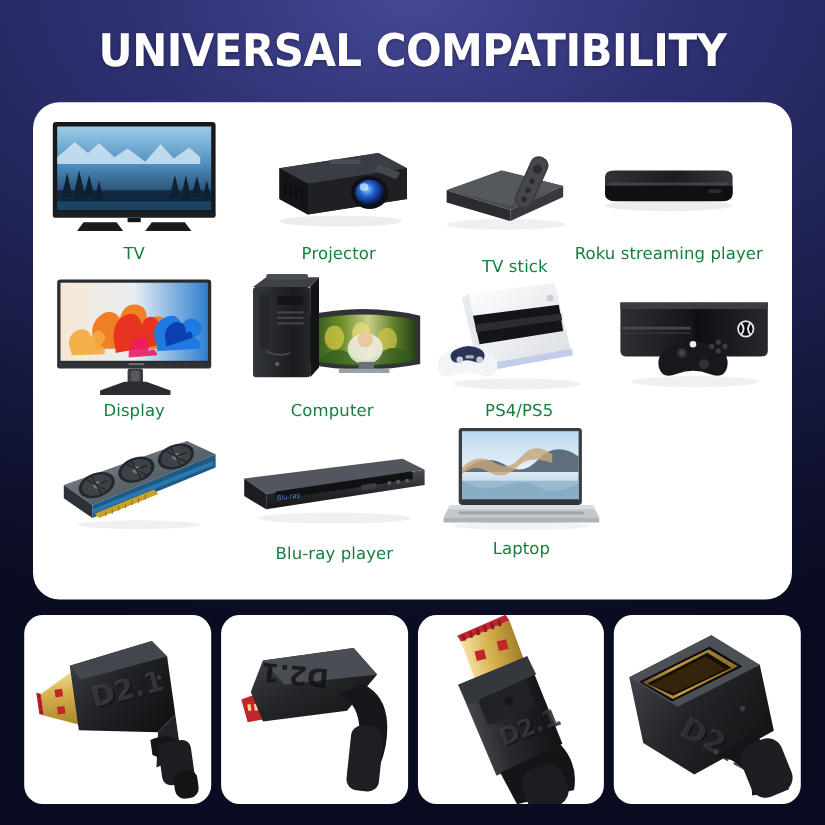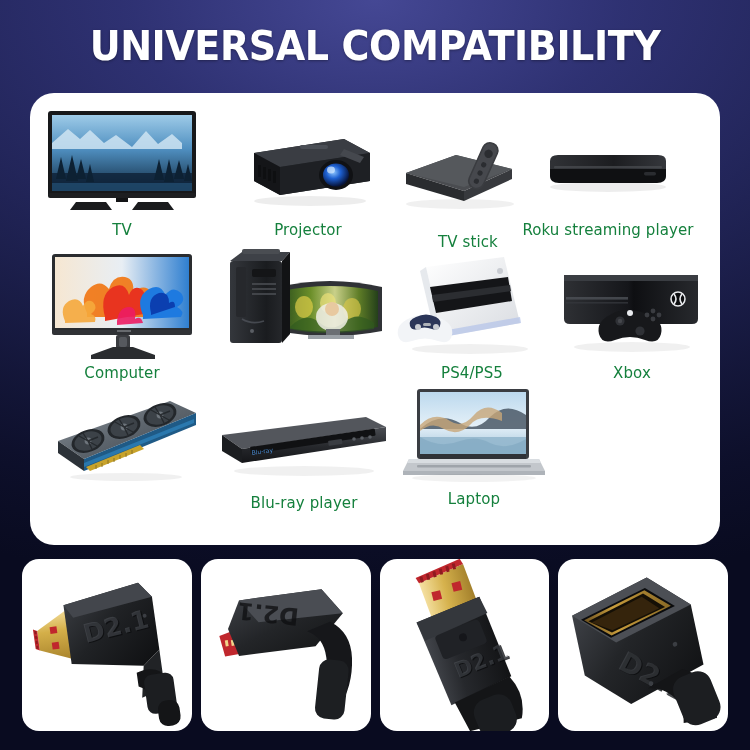"Computer" div.lbl { text: Computer -> Display }
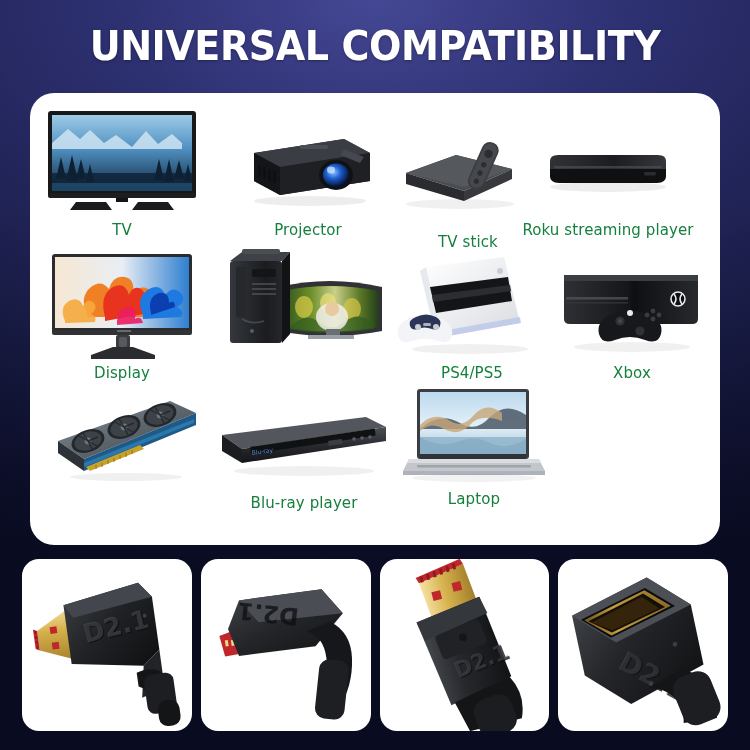"Computer" div.lbl { html: none -> <div>Computer</div> }
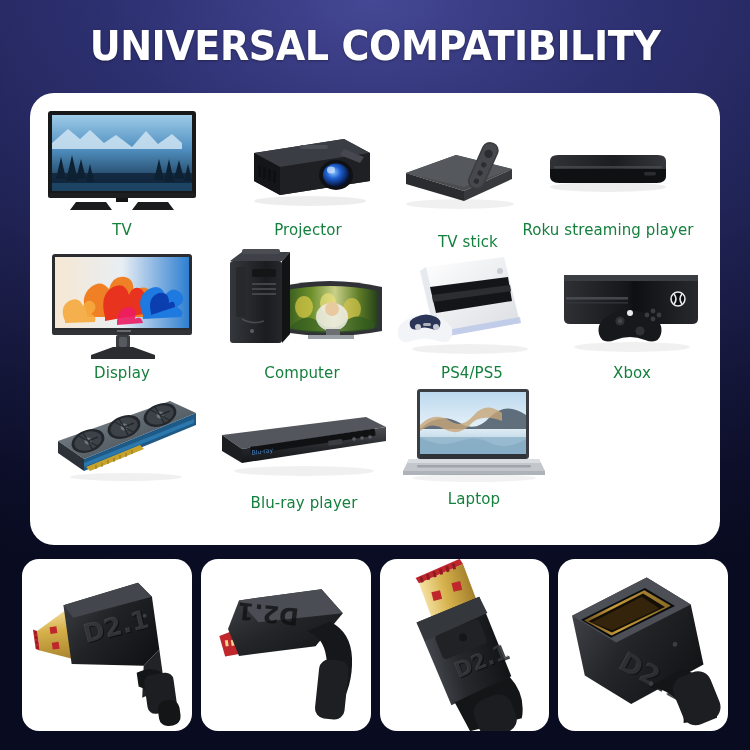"Xbox" div.lbl { html: <div>Xbox</div> -> none }
